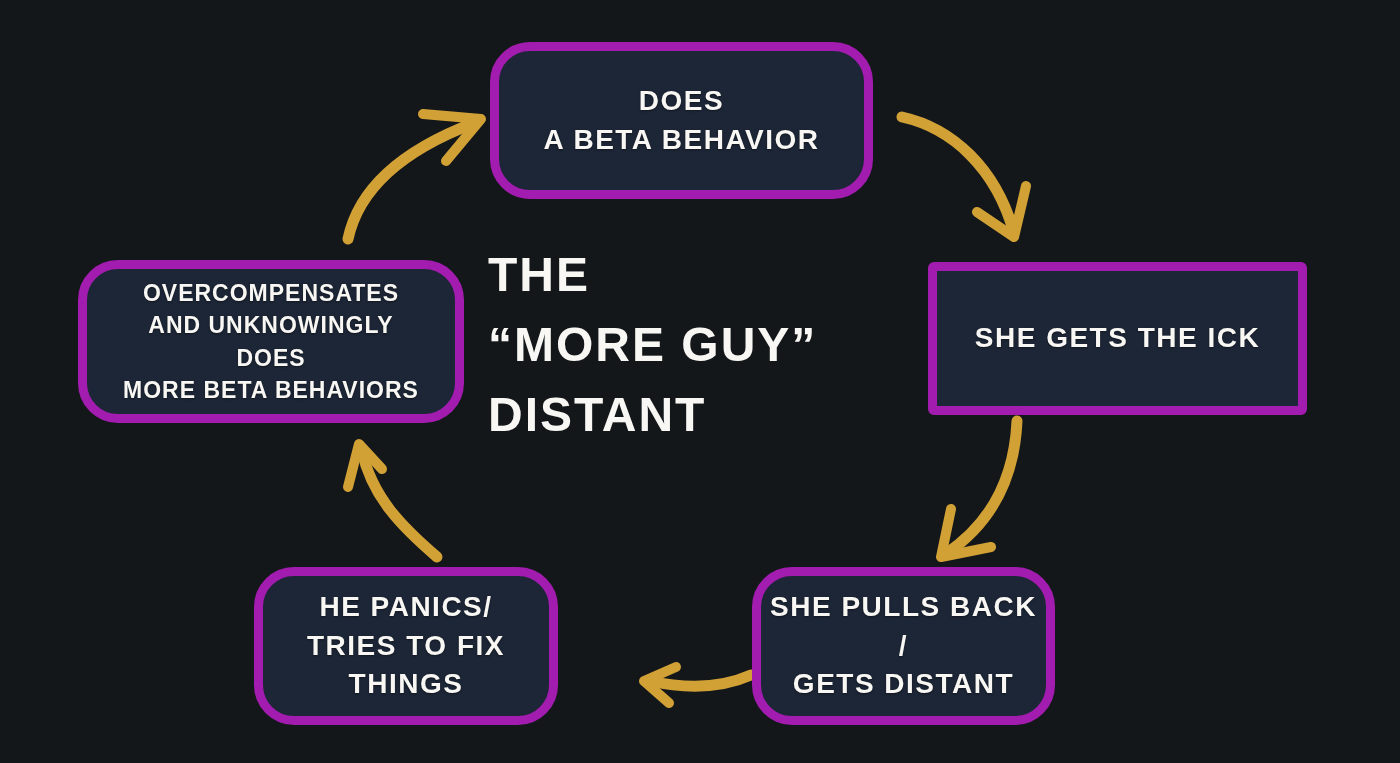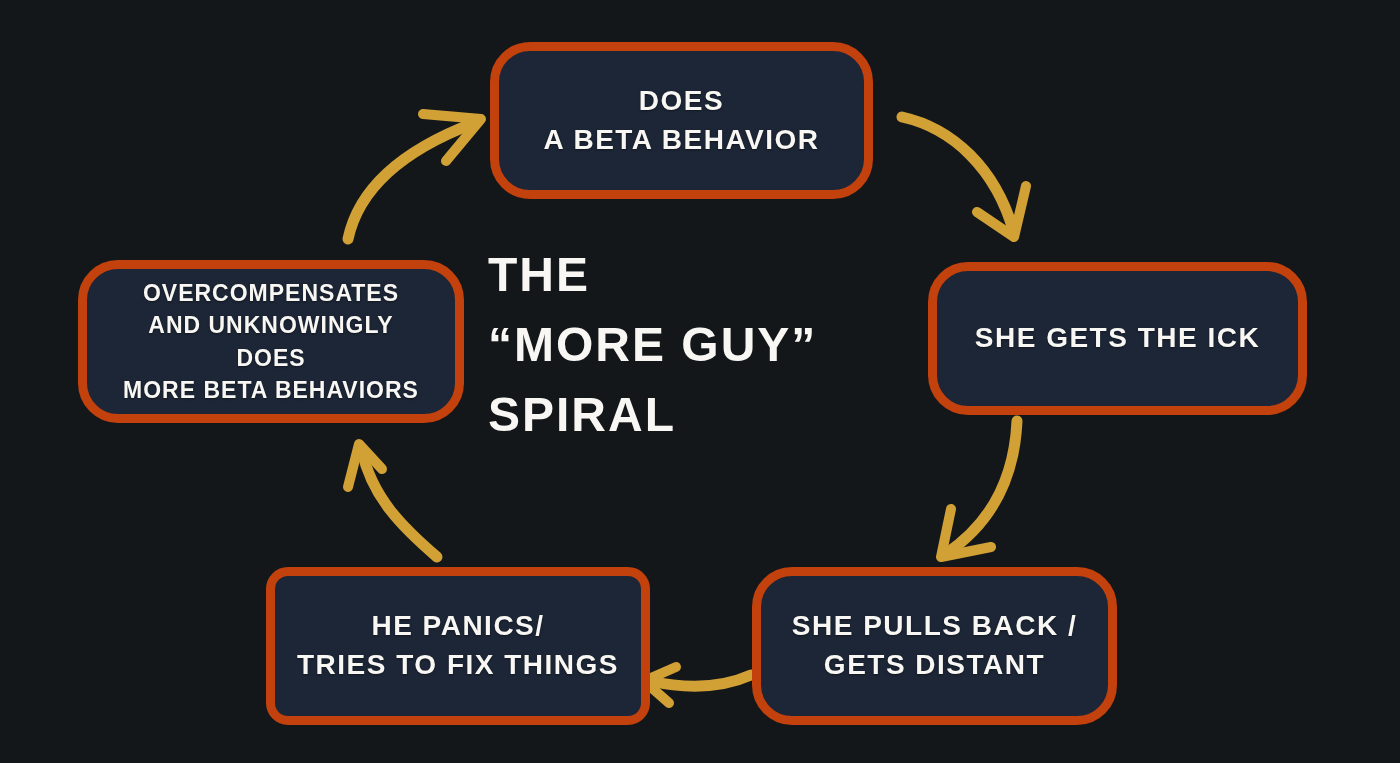"DOES" .node { border: 9px solid #c2410c -> 9px solid #a21caf }
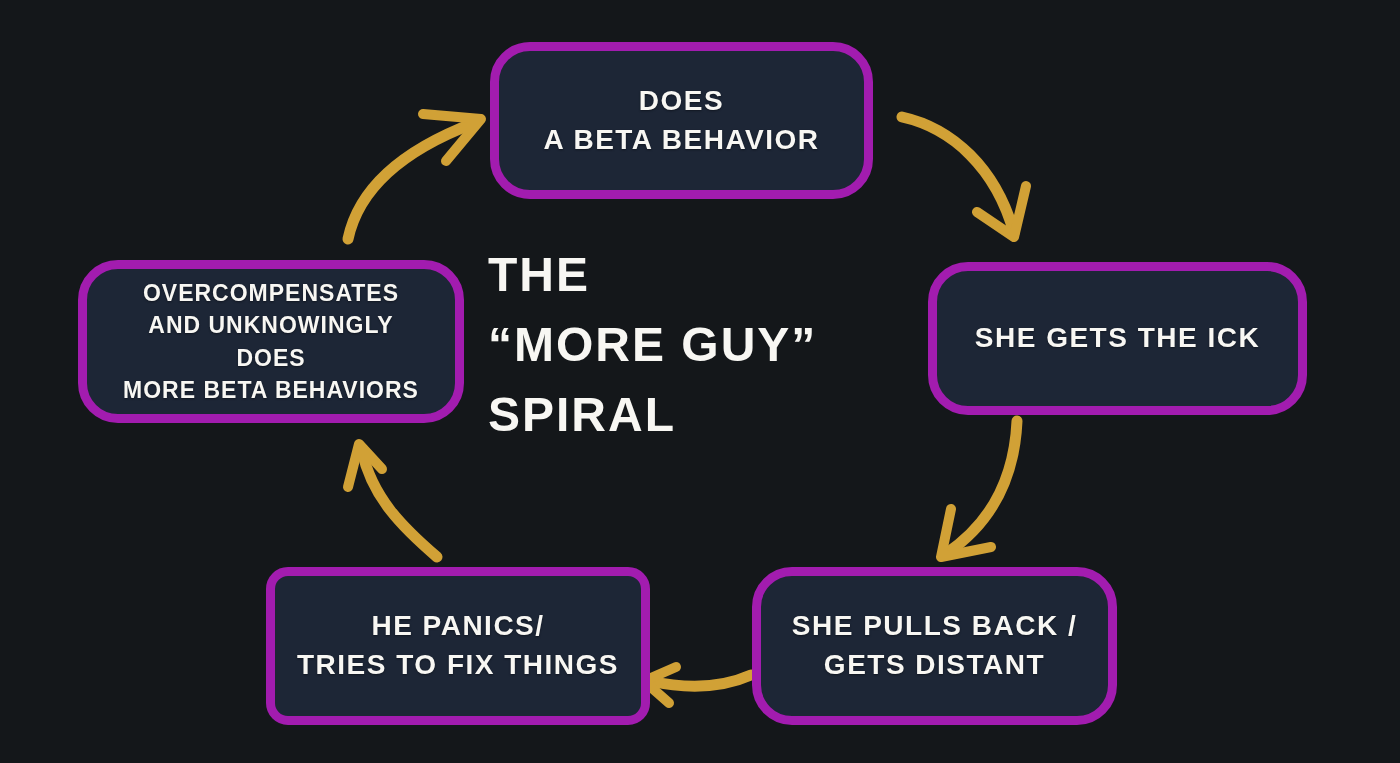"SHE GETS THE ICK" .node-right { border-radius: none -> 6px }
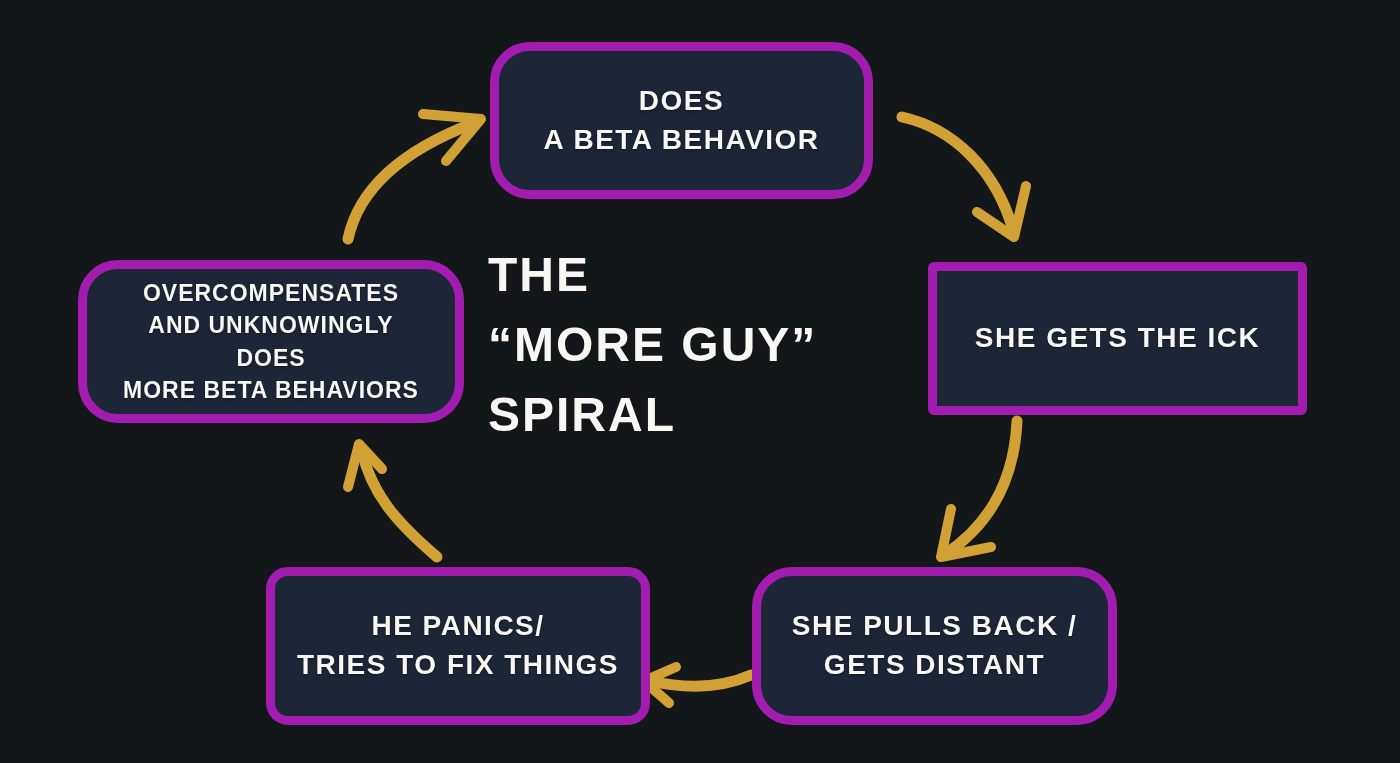"SPIRAL" div { text: SPIRAL -> DISTANT }
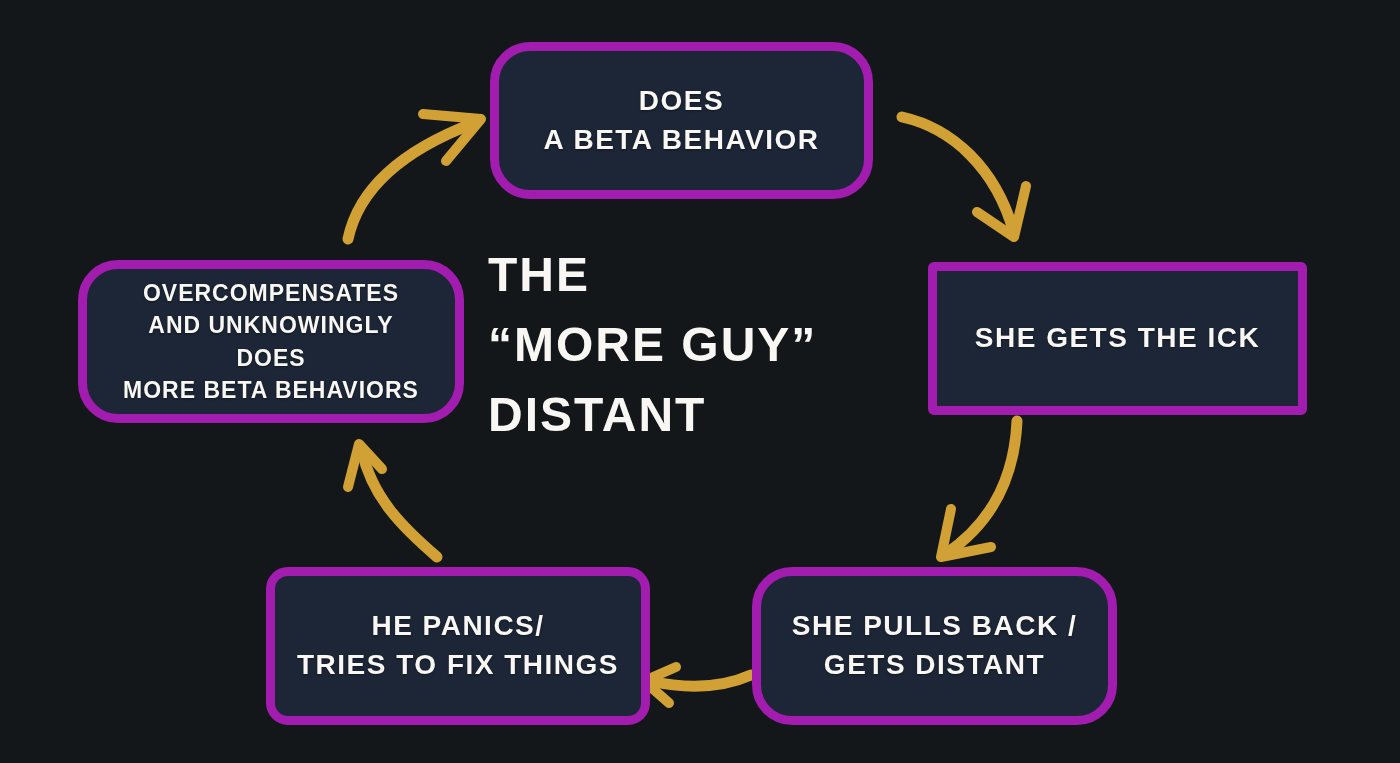"HE PANICS/" .node-bottom-left { border-radius: 22px -> none; left: 266px -> 254px; width: 384px -> 304px }
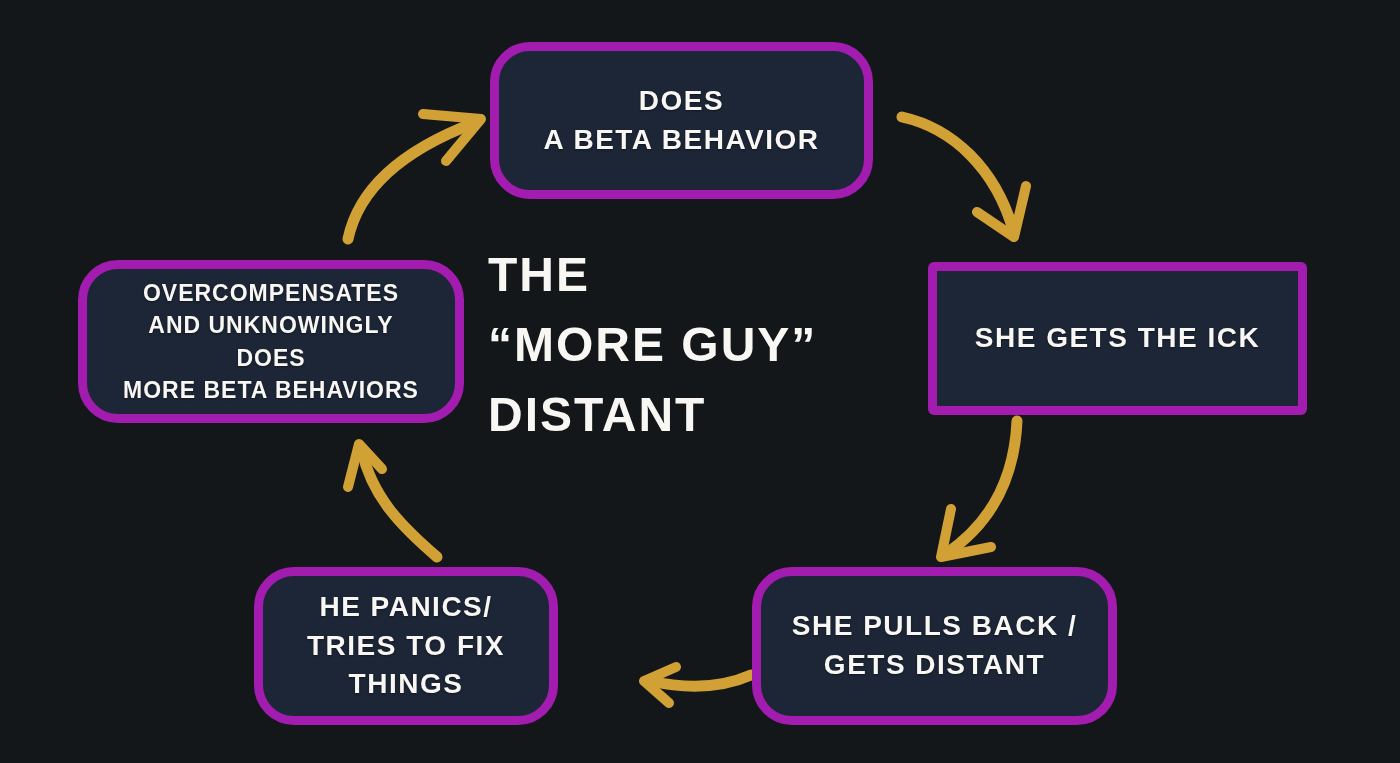"SHE PULLS BACK /" .node-bottom-right { width: 365px -> 303px }
